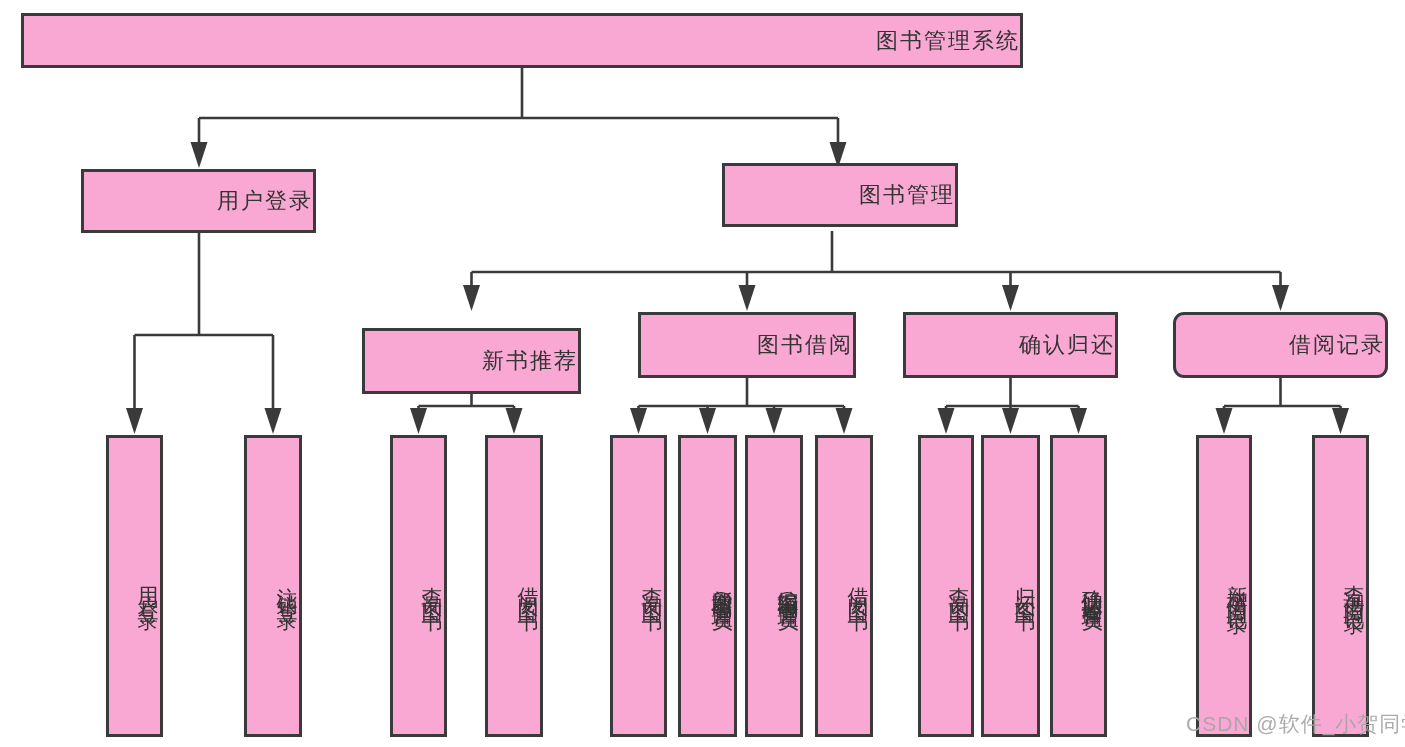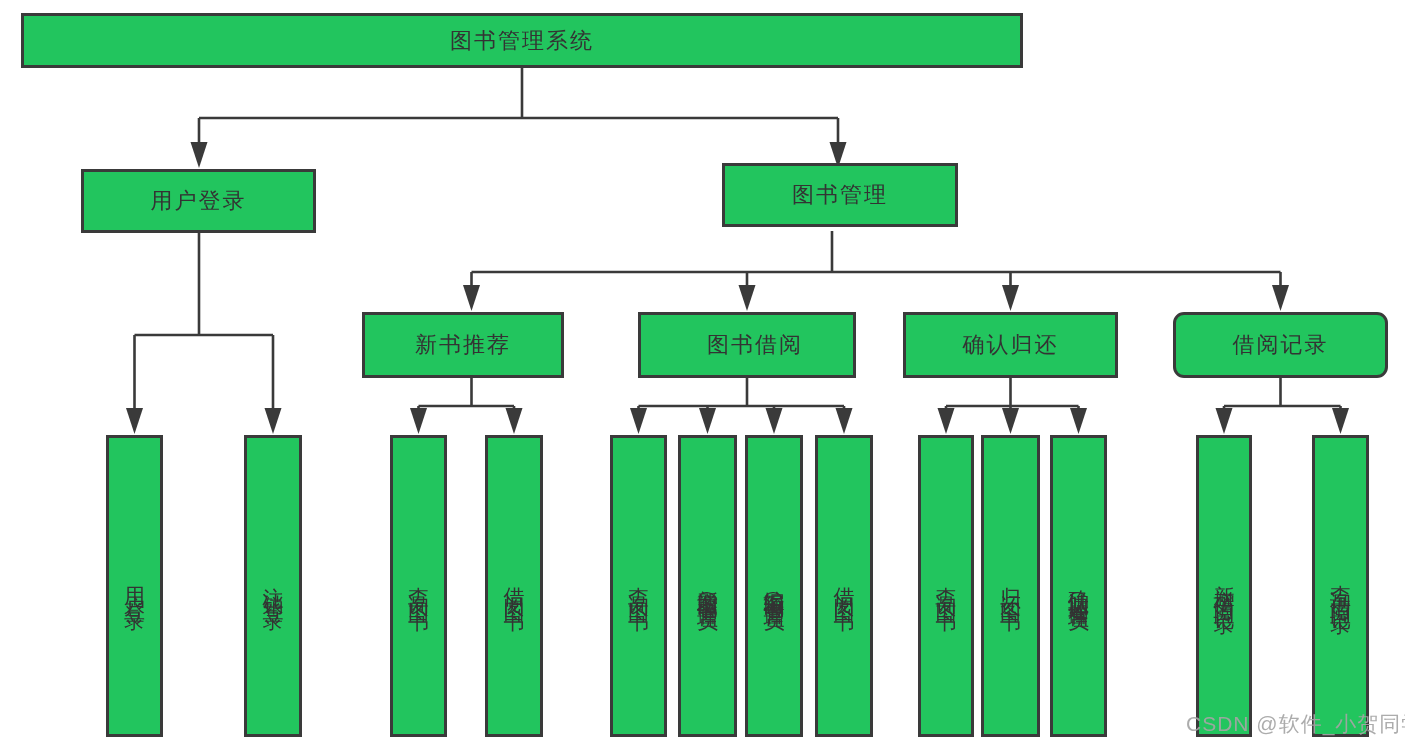"图书管理系统" .node { background: #22c55e -> #f9a8d4; justify-content: center -> flex-end }
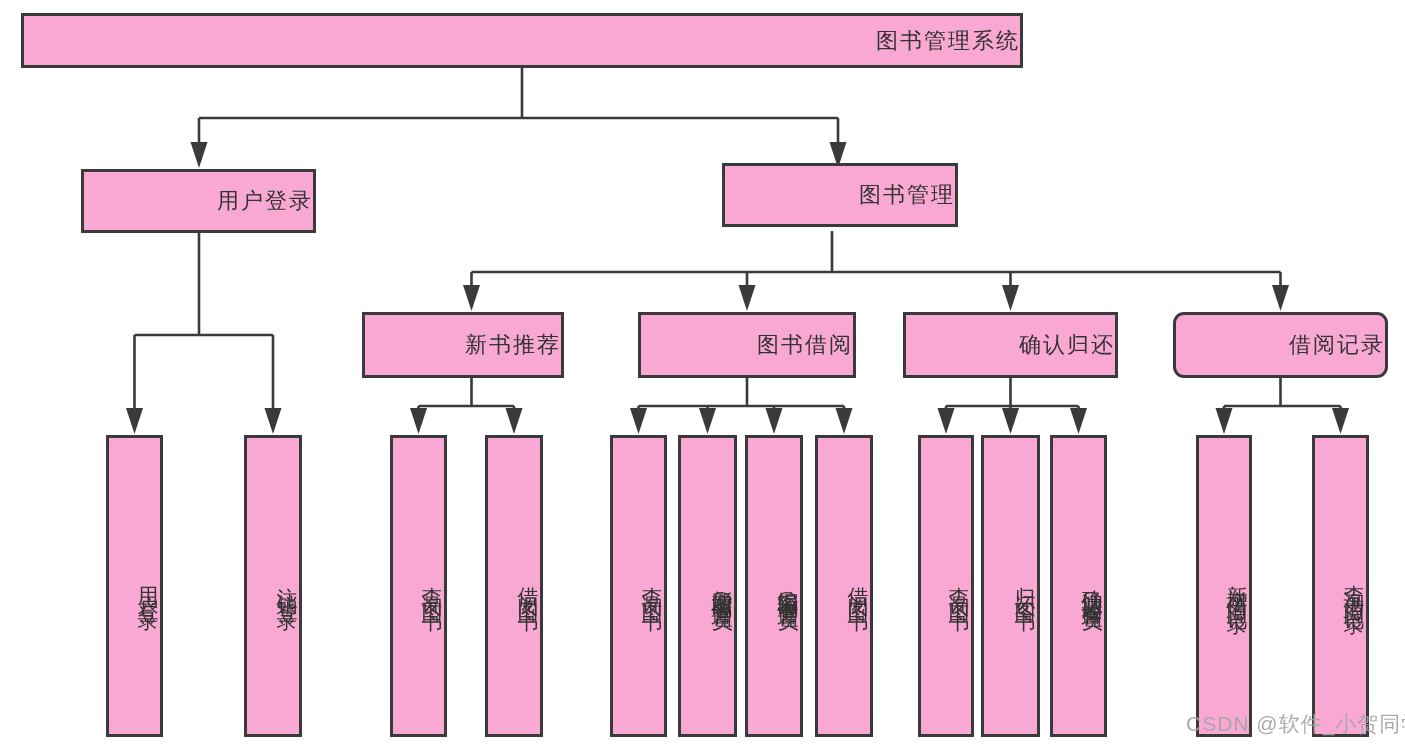"新书推荐" div.node { top: 312px -> 328px; width: 202px -> 219px }
